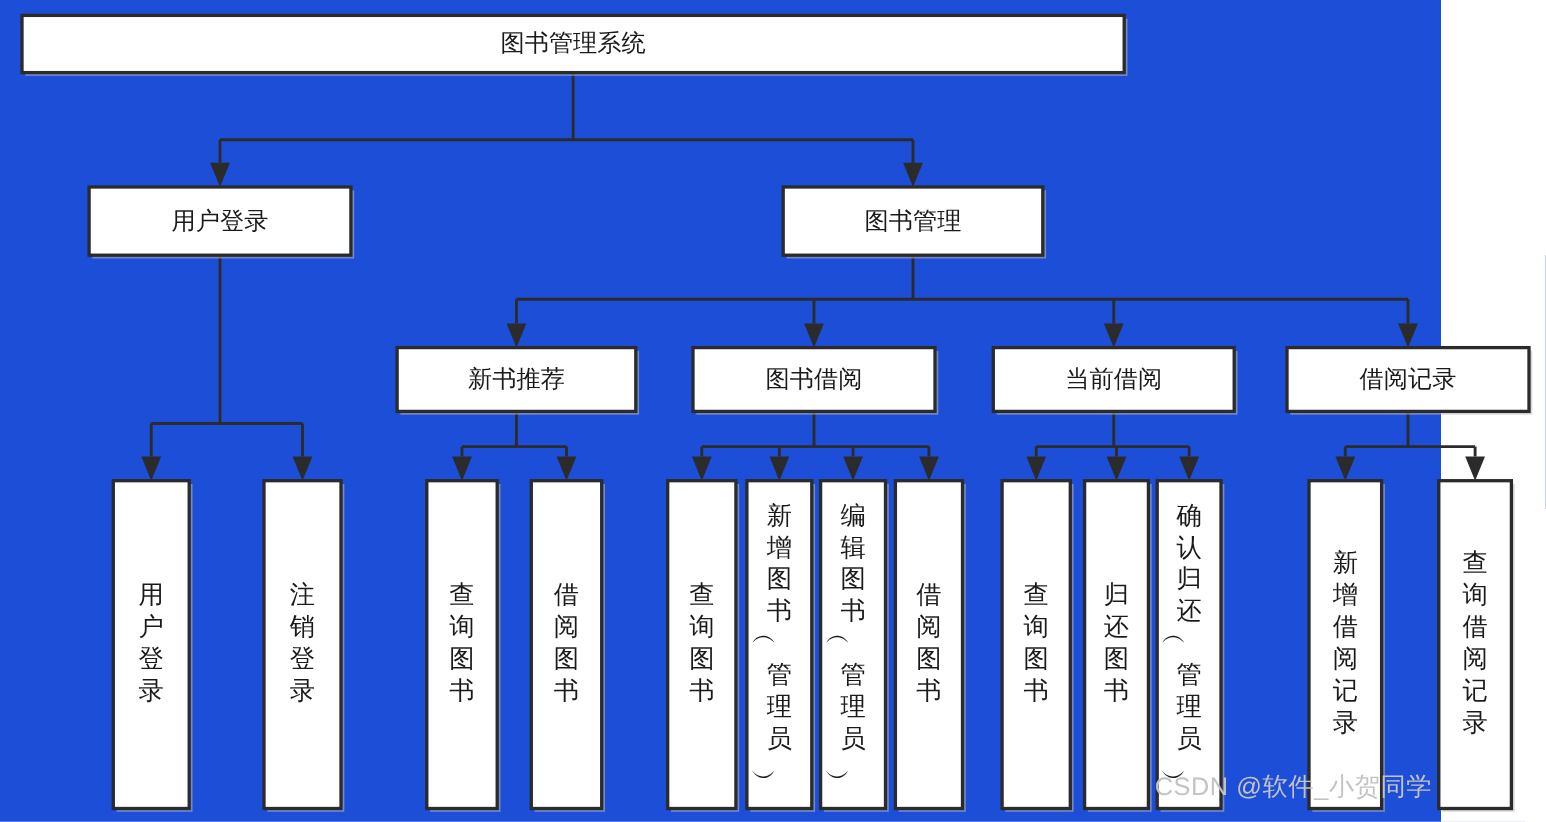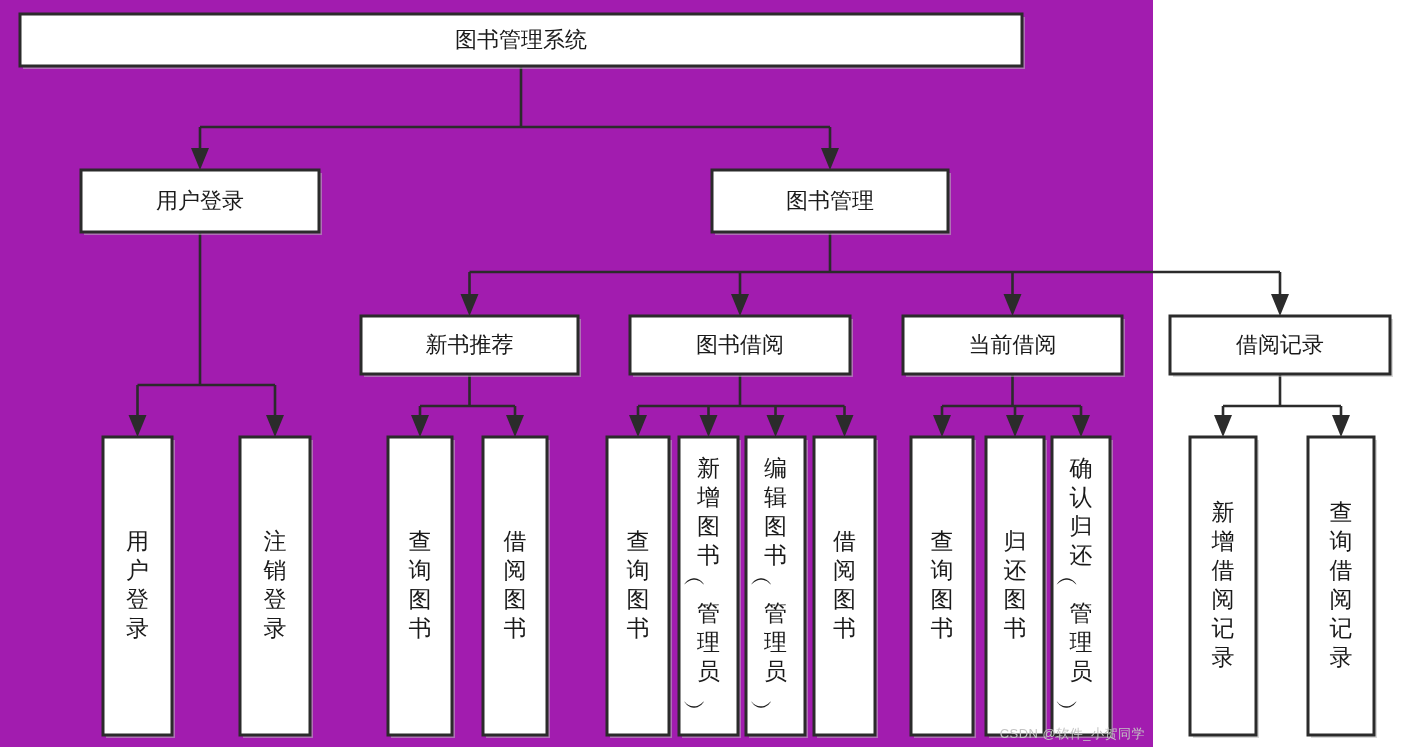"图书管理系统" #diagram-root { background: #a21caf -> #1d4ed8; width: 1153px -> 1310px }
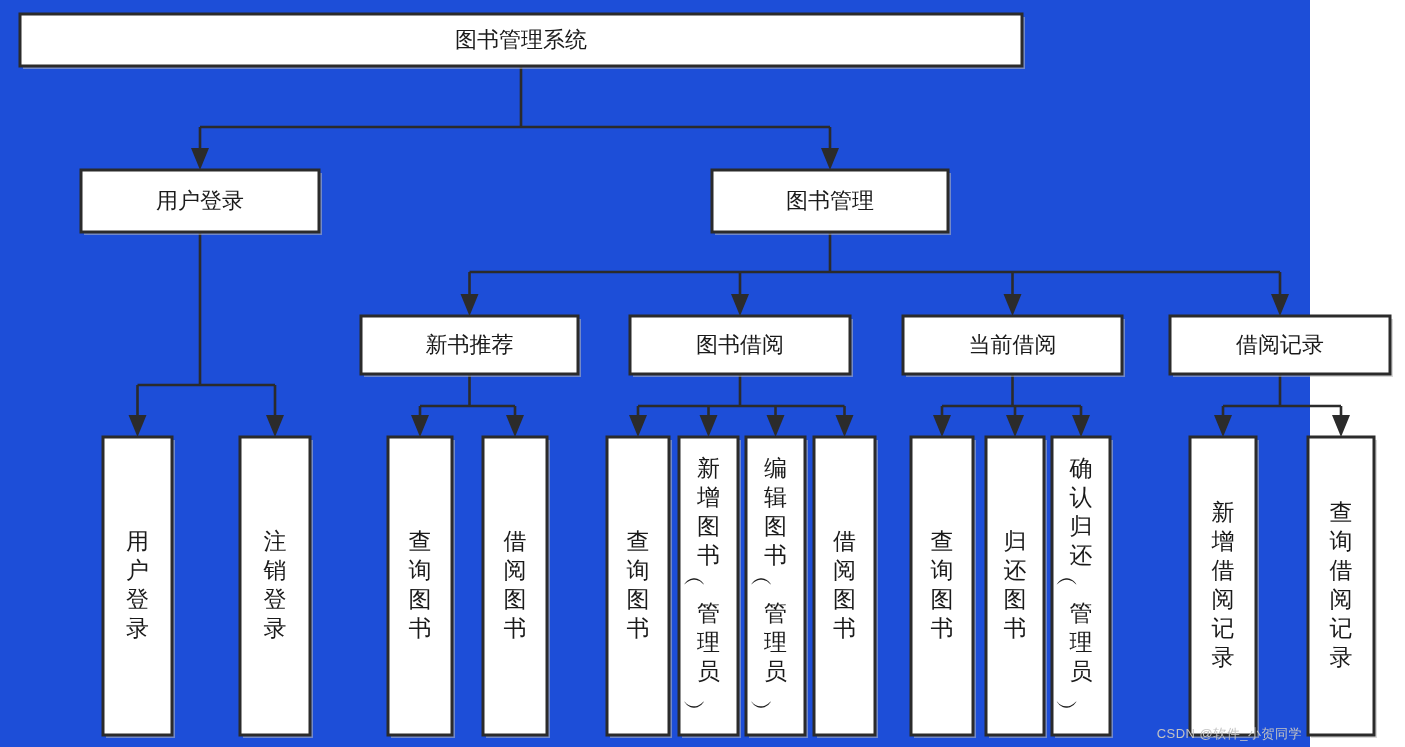"CSDN @软件_小贺同学" .watermark { bottom: 4px -> 16px; font-size: 13px -> 23px }
